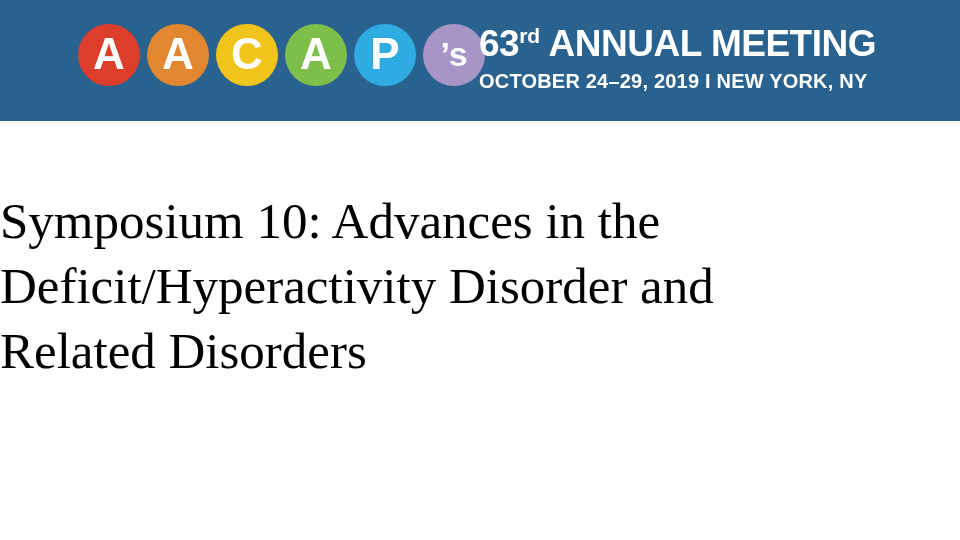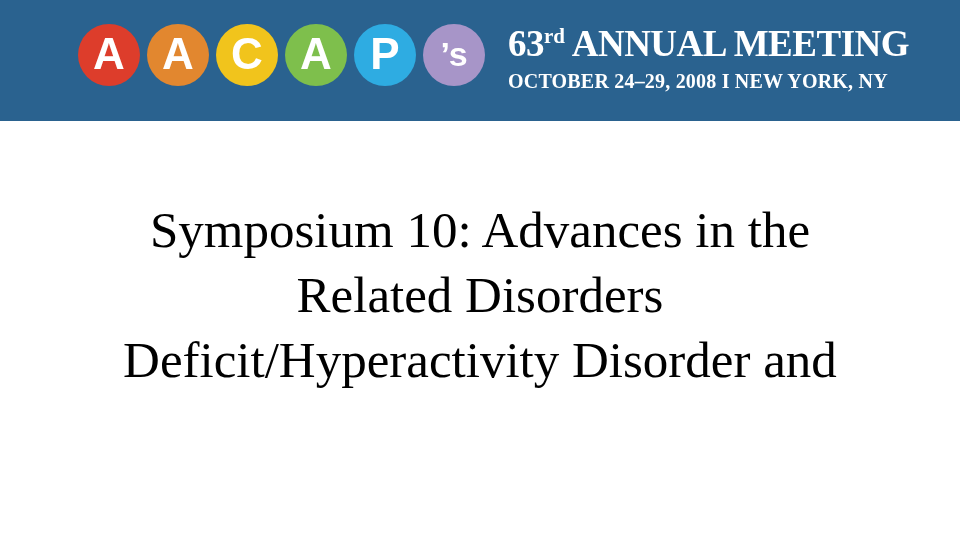"63rd ANNUAL MEETING" .meeting { font-family: Liberation Serif, serif -> none; left: 508px -> 479px }
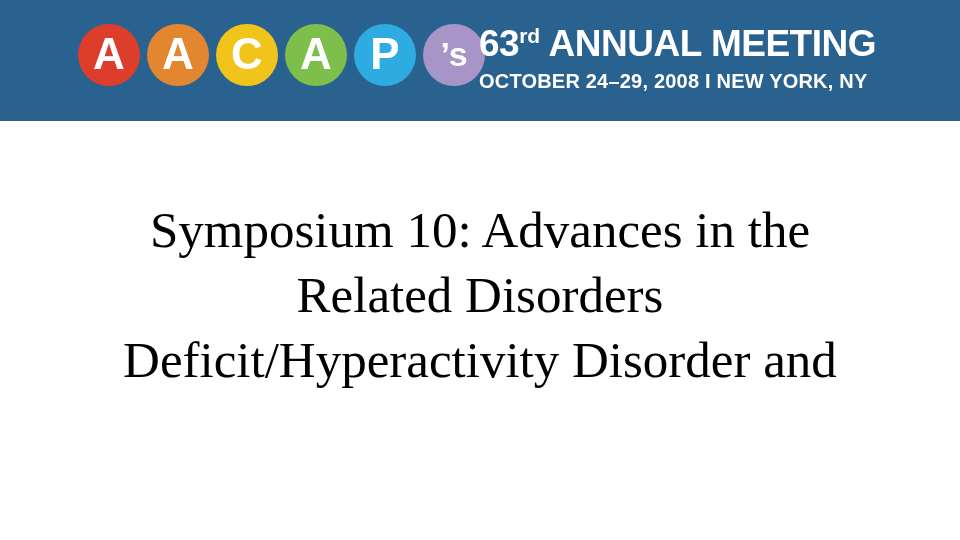"OCTOBER 24–29, 2008 I NEW" div.meeting-dates { text: 2008 -> 2019 }
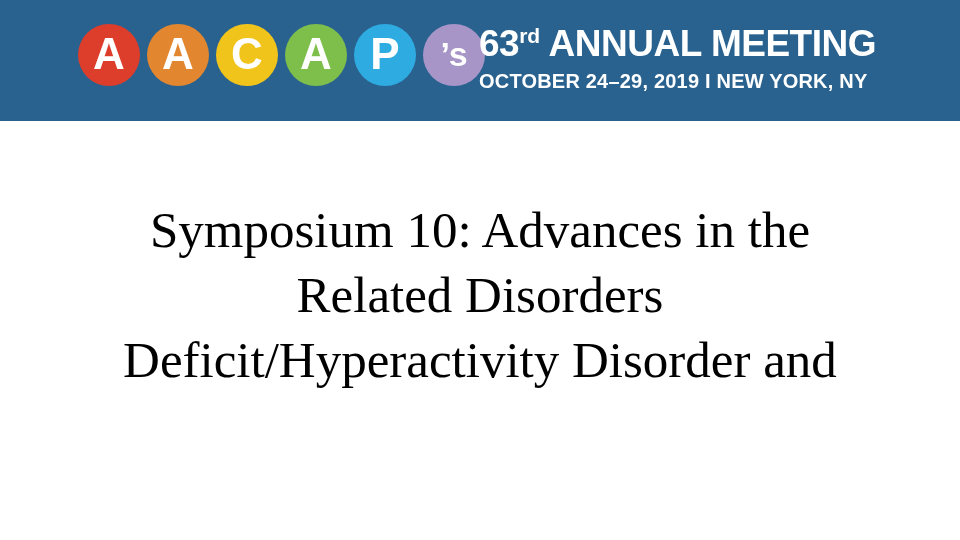"Symposium 10: Advances in the" .title-block { text-align: center -> none; top: 198px -> 189px }
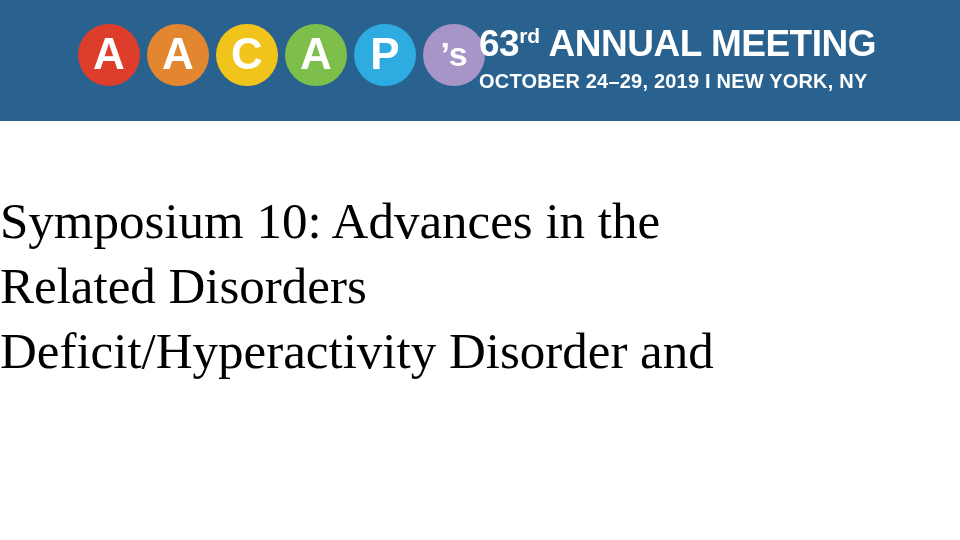"Related Disorders" div { order: before "Deficit/Hyperactivity Disorder and" -> after "Deficit/Hyperactivity Disorder and" }
